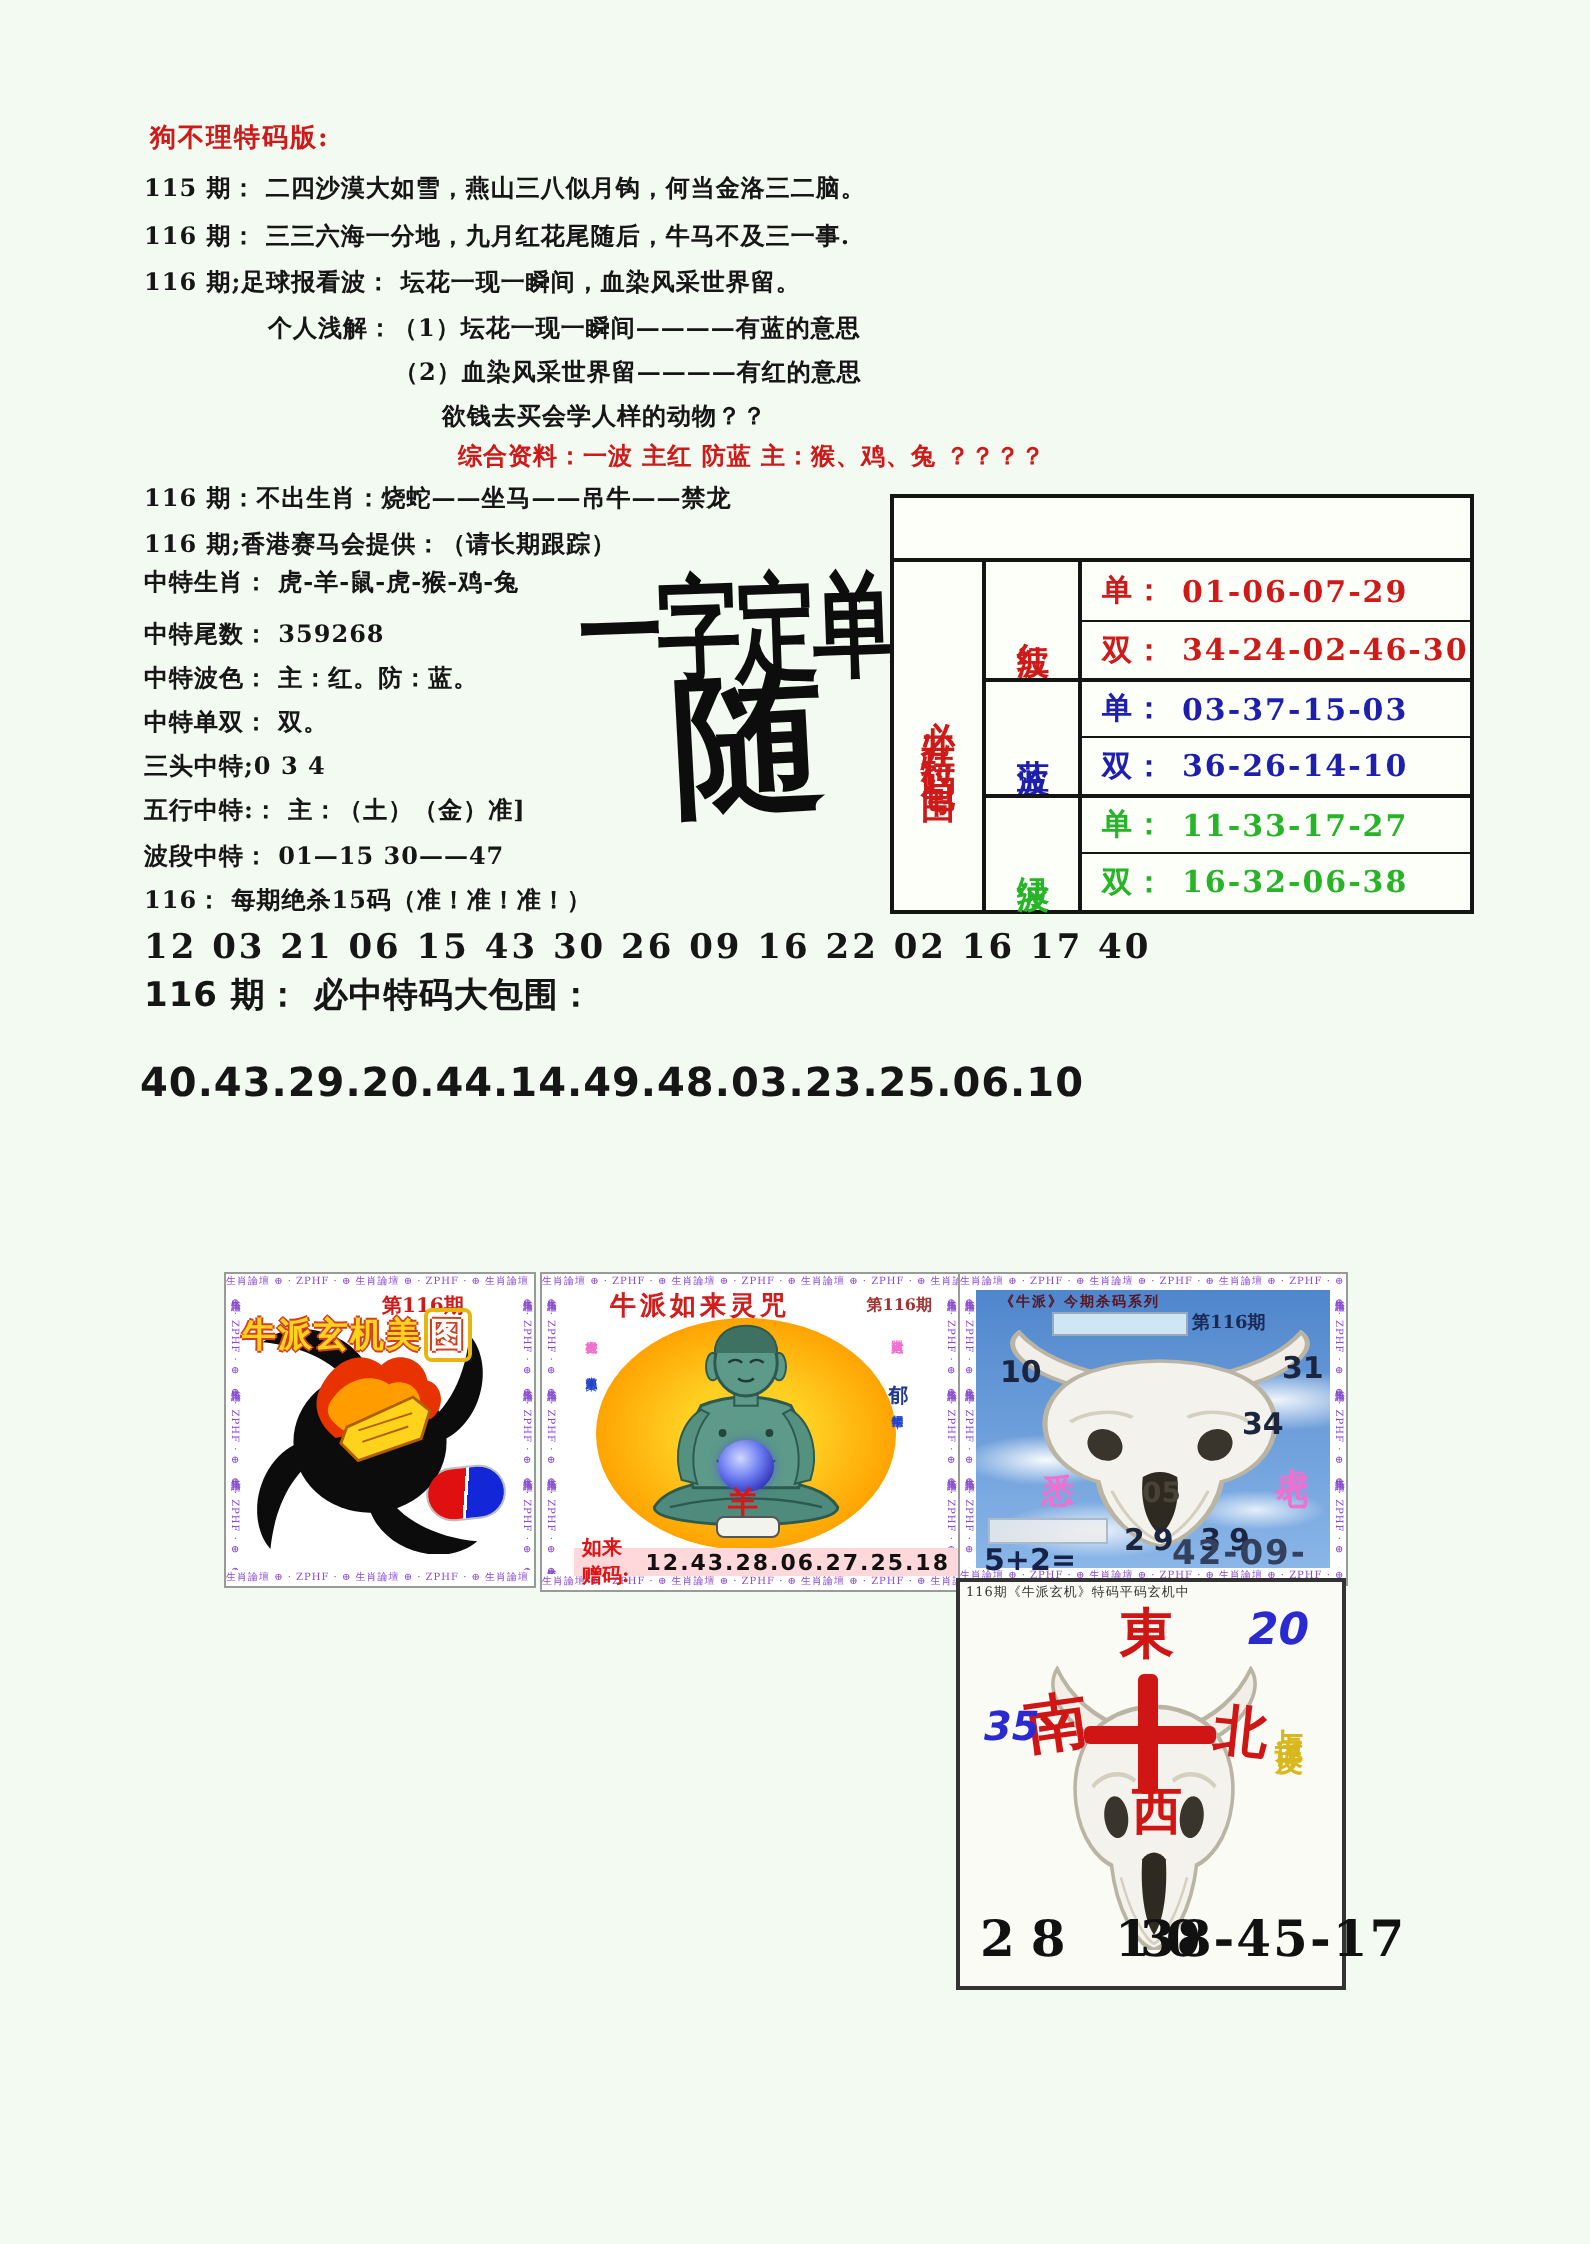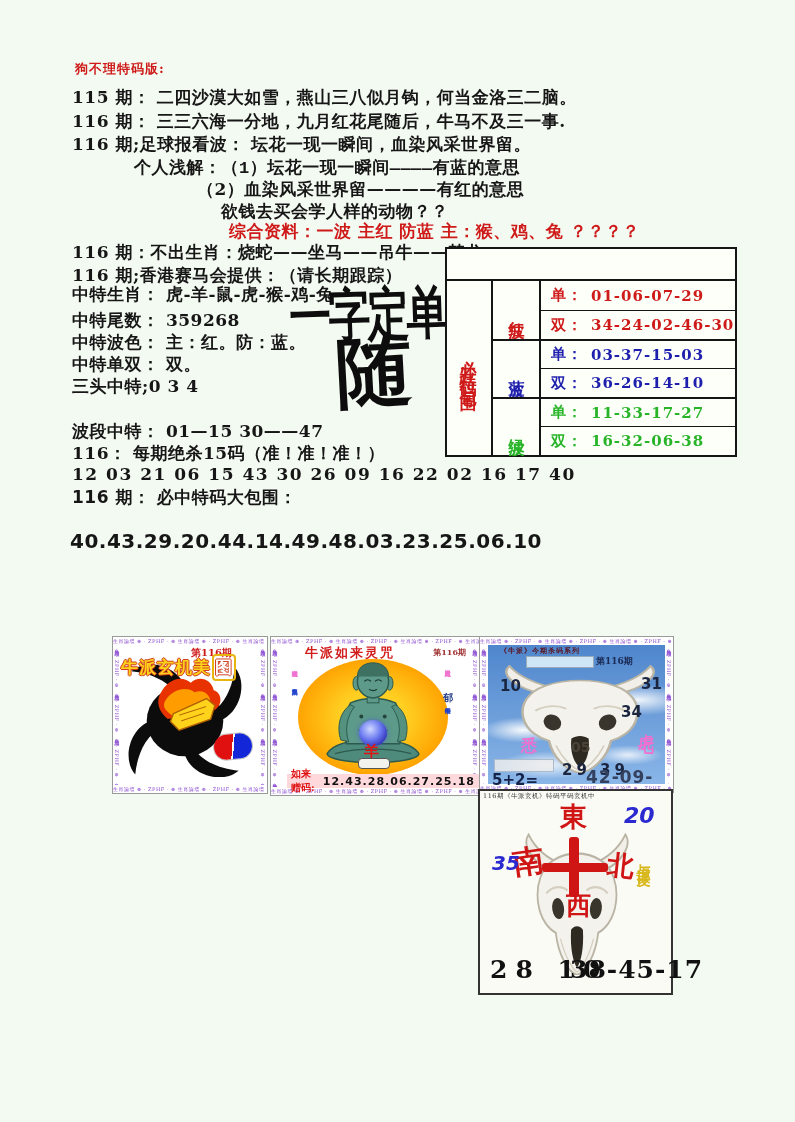"115 期： 二四沙漠大如雪，燕山三八似月钩，何当金洛三二脑。" .line { font-size: 17px -> 12px }
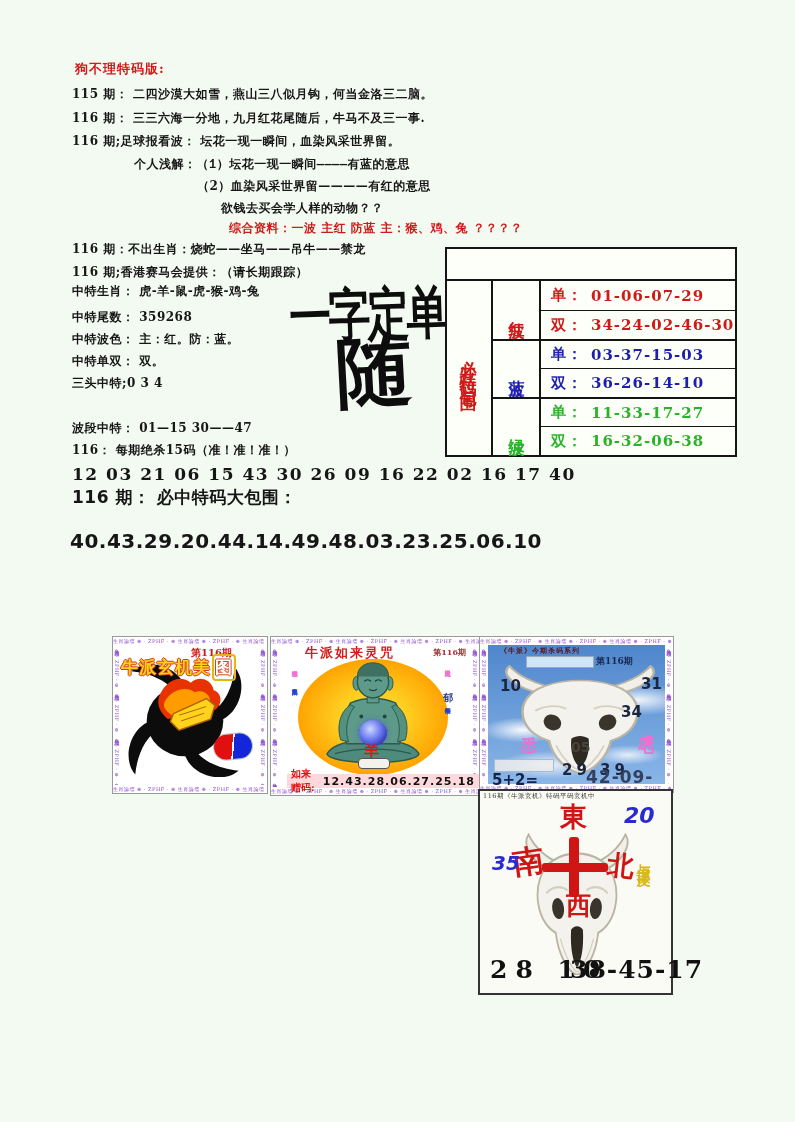"个人浅解：（1）坛花一现一瞬间————有蓝的意思" .ln3 { font-family: Liberation Mono, monospace -> none }
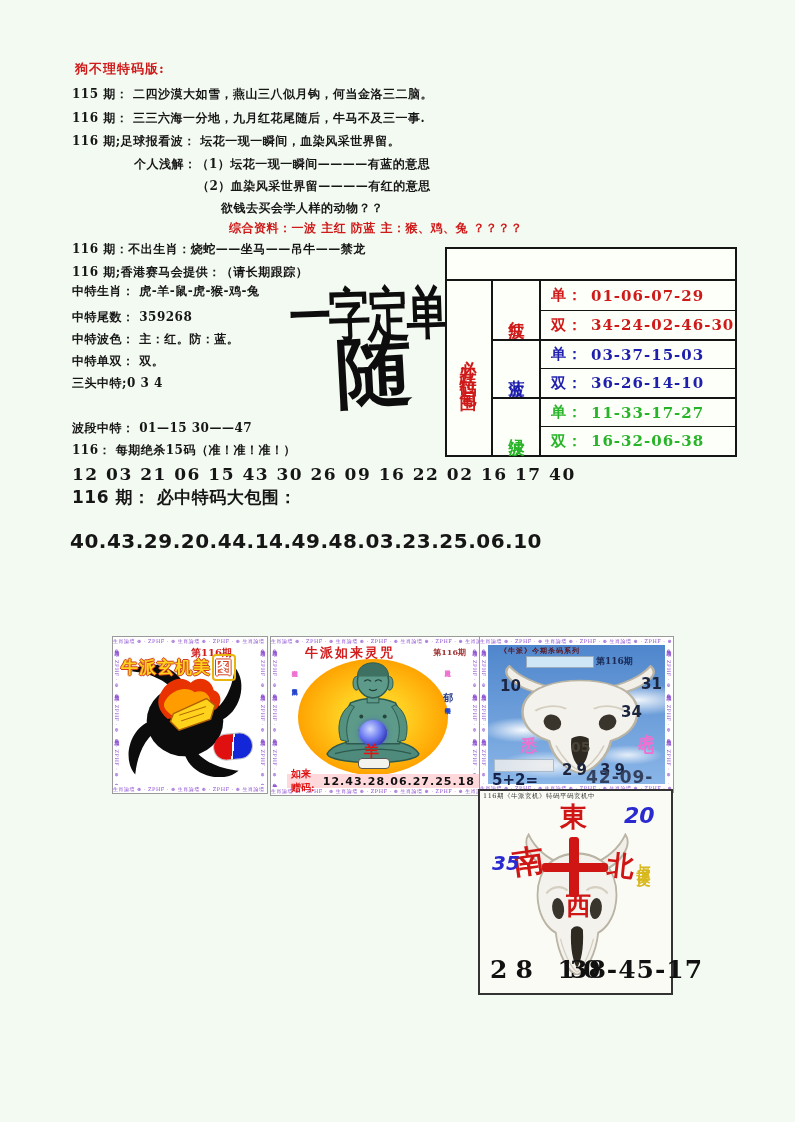"五行中特:： 主：（土）（金）准]" div.line { html: none -> <div>五行中特:： 主：（土）（金）准]</div> }
